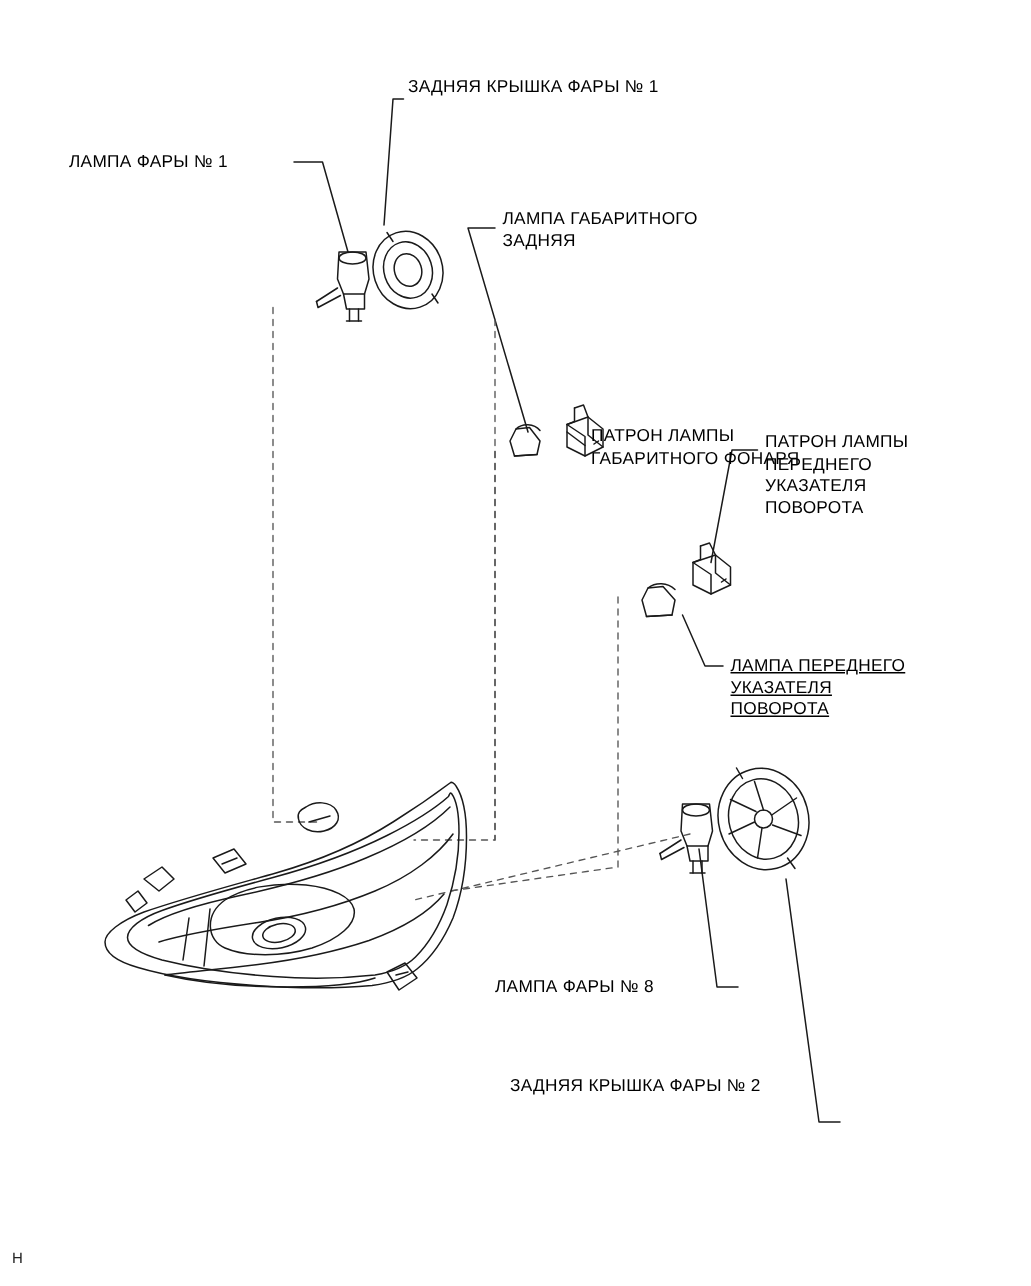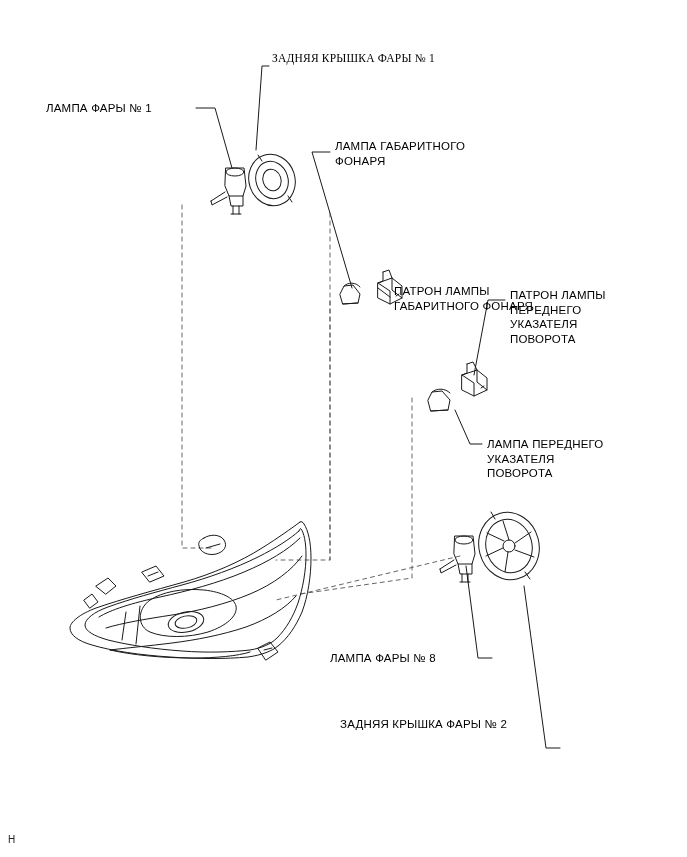"ЗАДНЯЯ КРЫШКА ФАРЫ № 1" div.lbl { font-family: Liberation Serif, serif -> none }
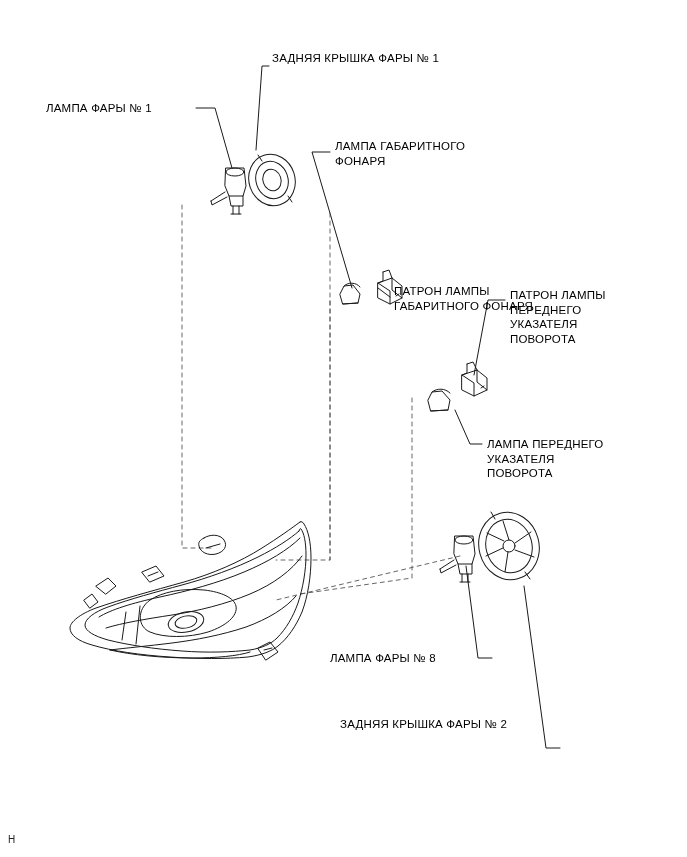"ЛАМПА ГАБАРИТНОГО" div.lbl { text: ФОНАРЯ -> ЗАДНЯЯ }
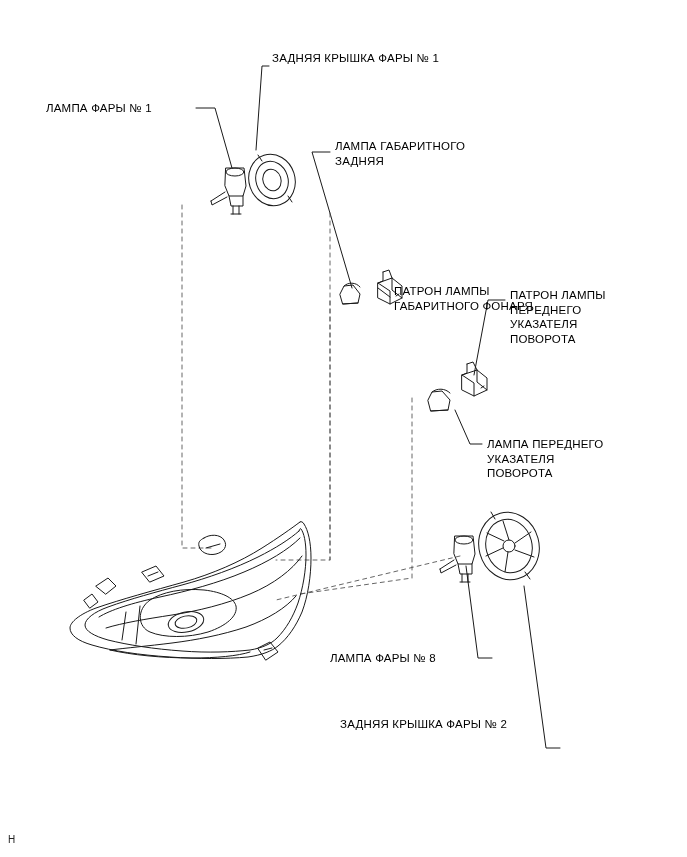"ЛАМПА ПЕРЕДНЕГО" div.lbl { text-decoration: none -> underline }
